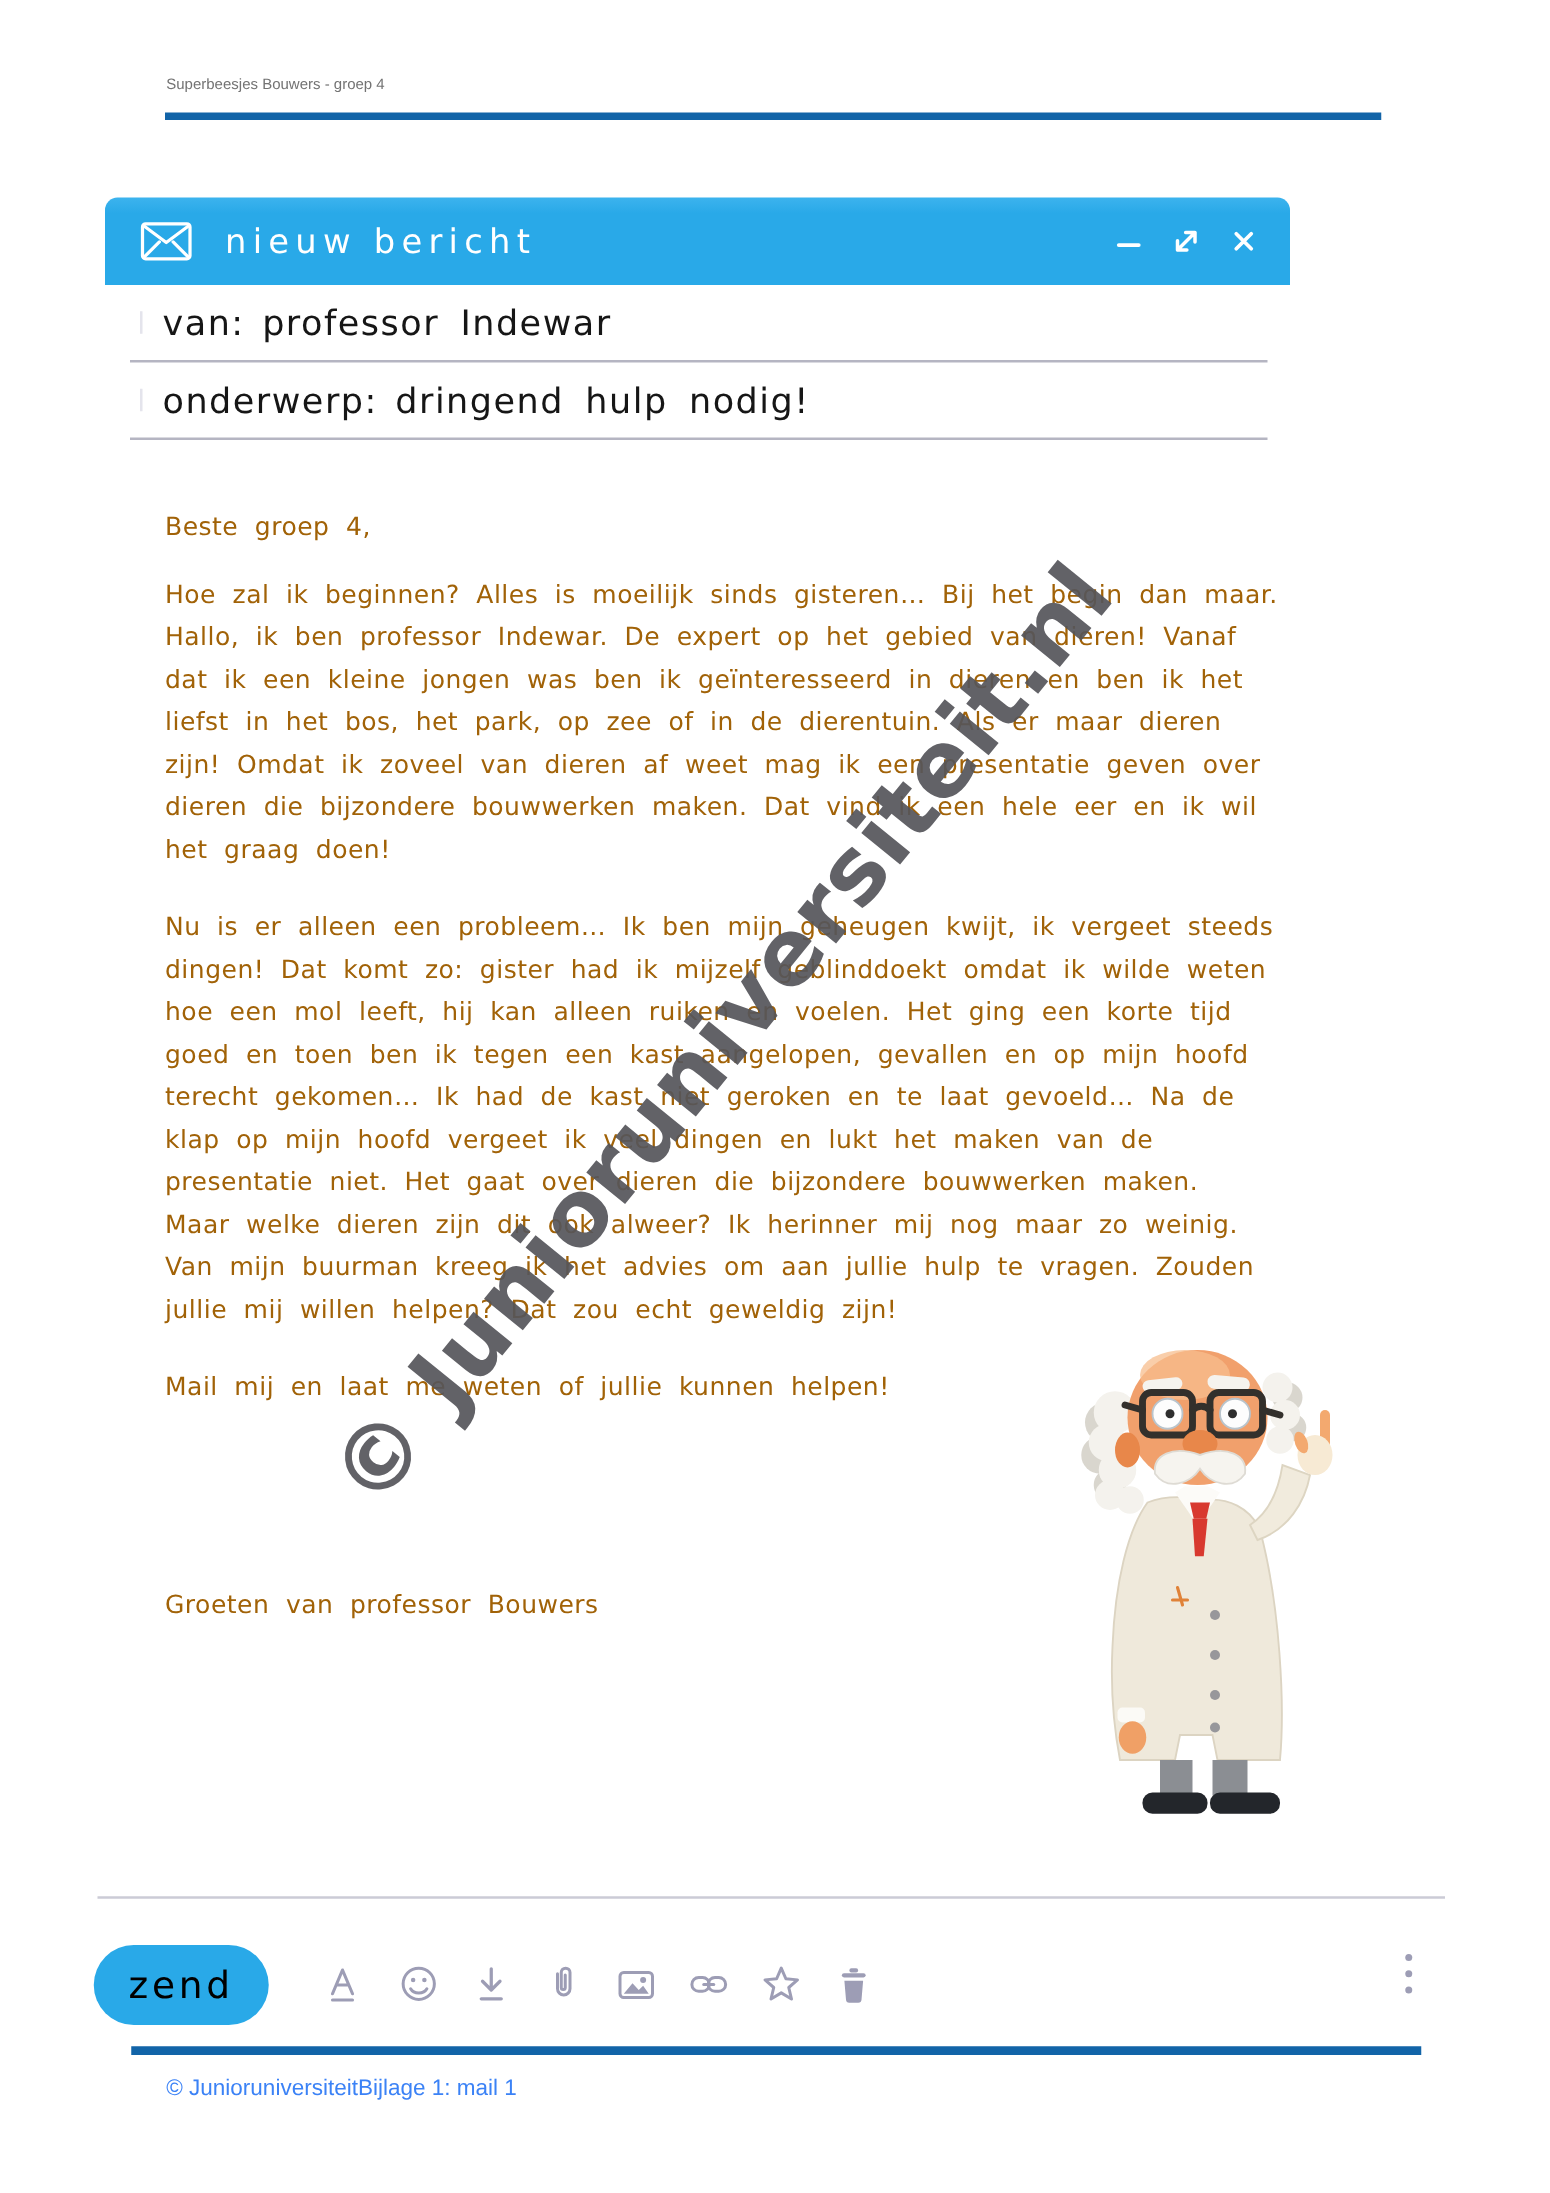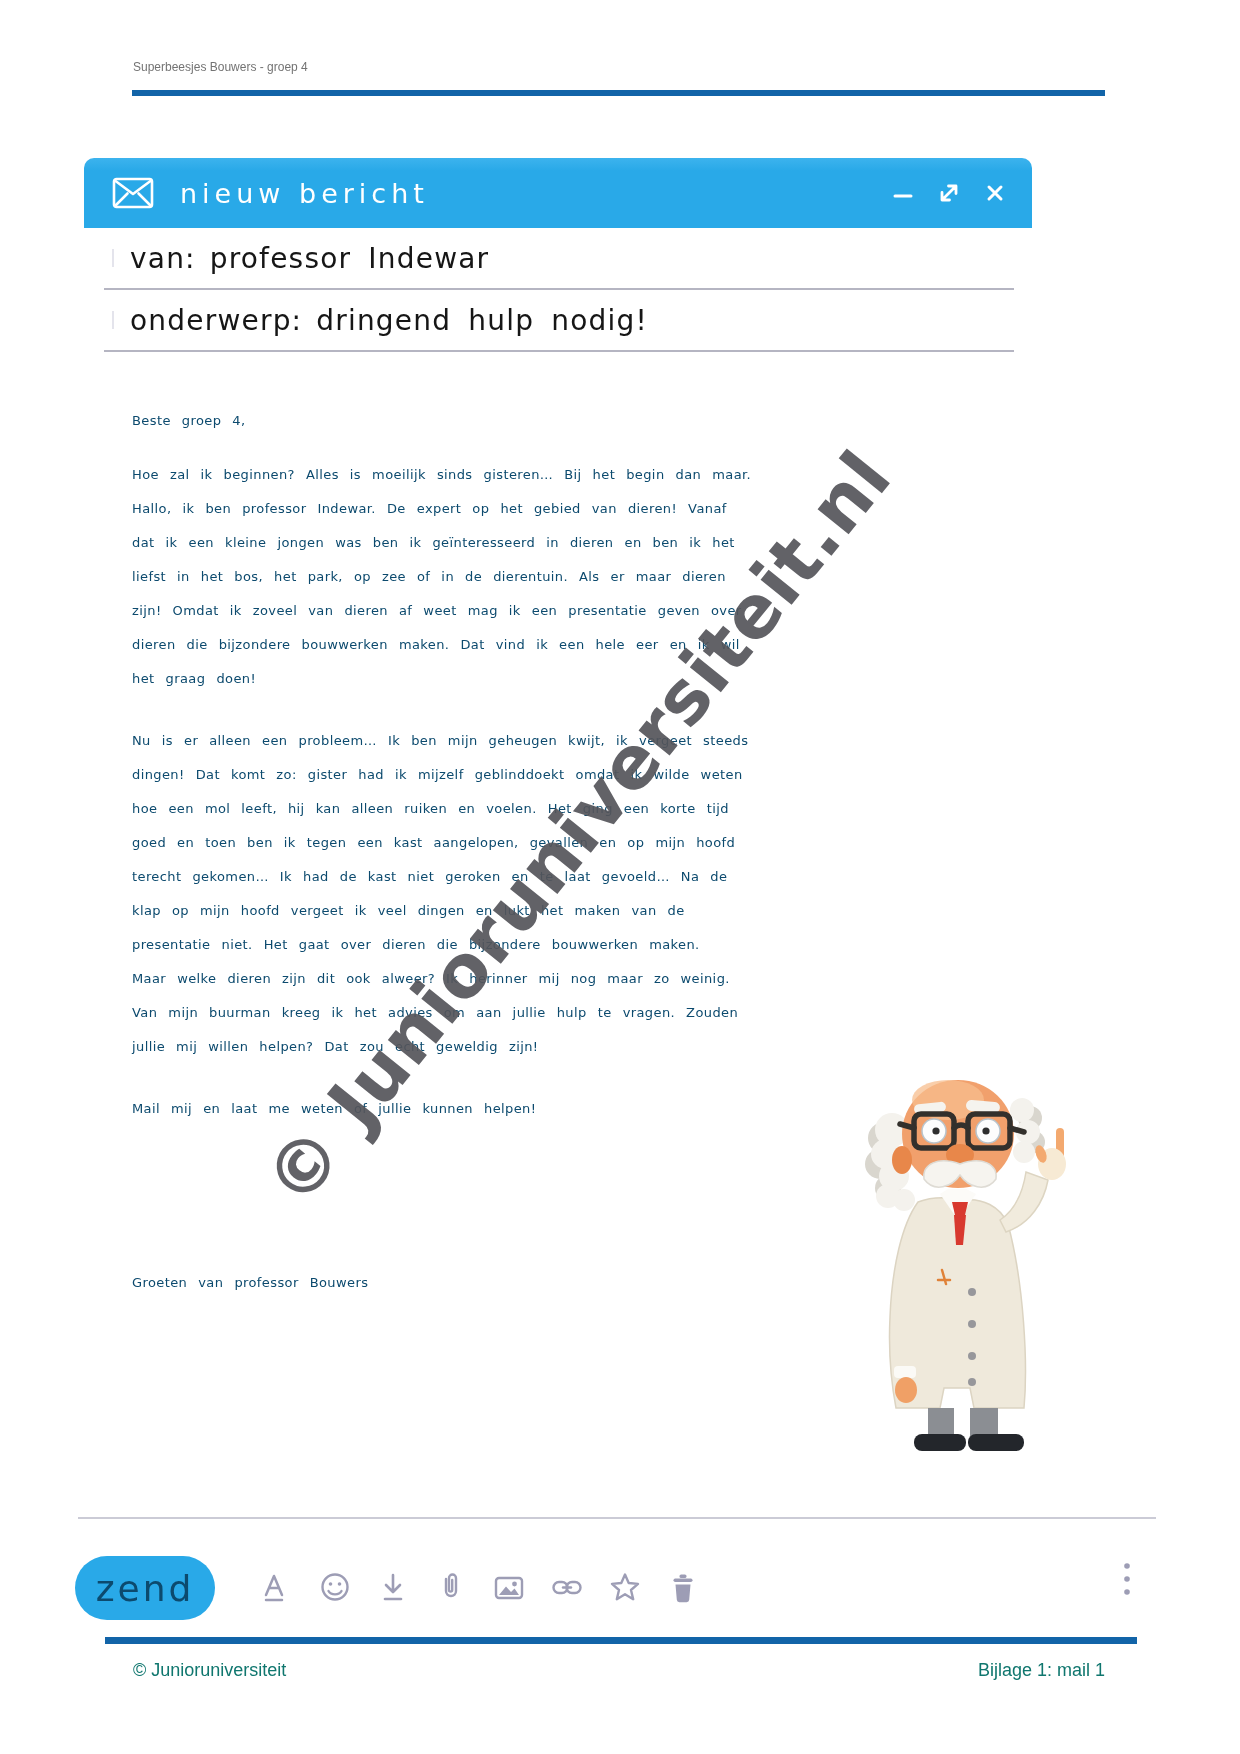"Beste groep 4," .mail-body { color: #0c4a6e -> #a16207; font-size: 13px -> 20px }
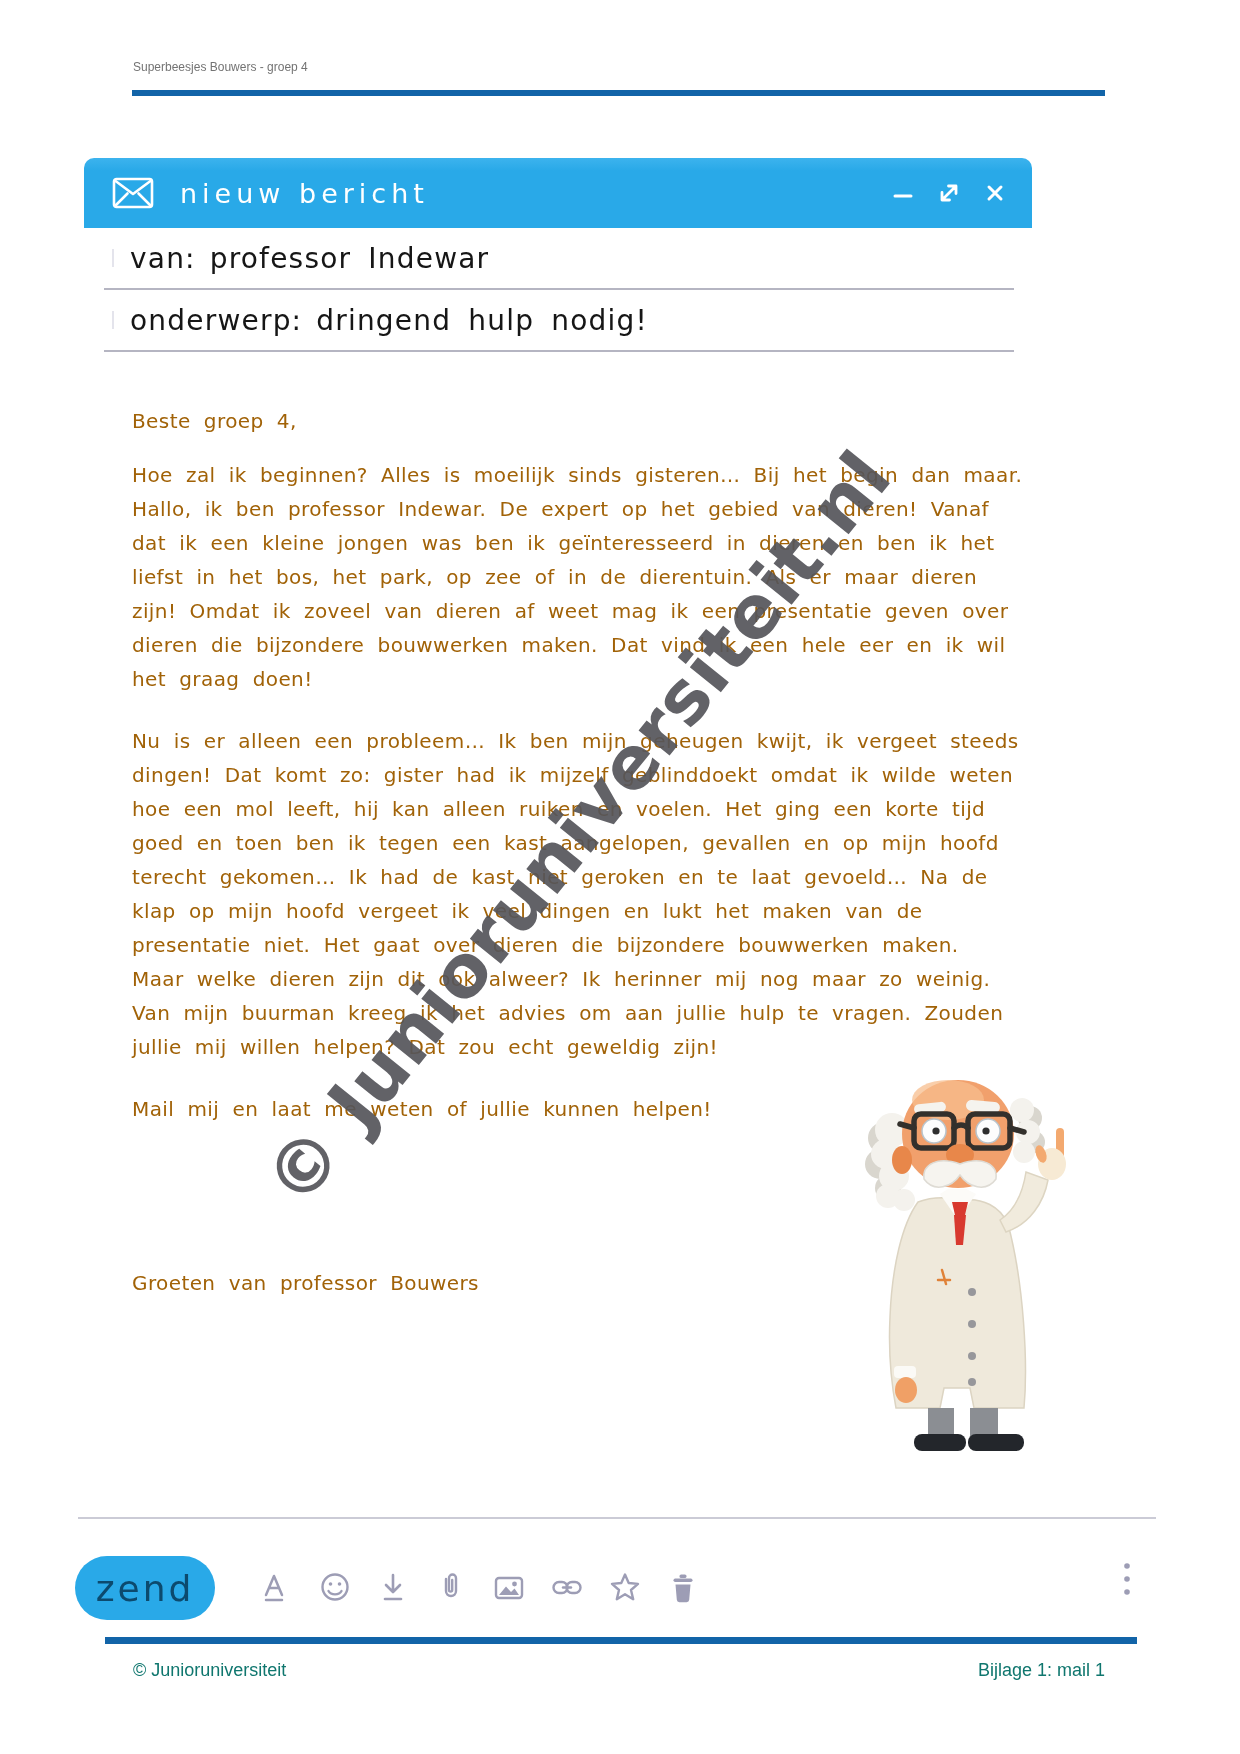"zend" .send-btn { color: #0c4a6e -> #000000; font-size: 36px -> 30px }
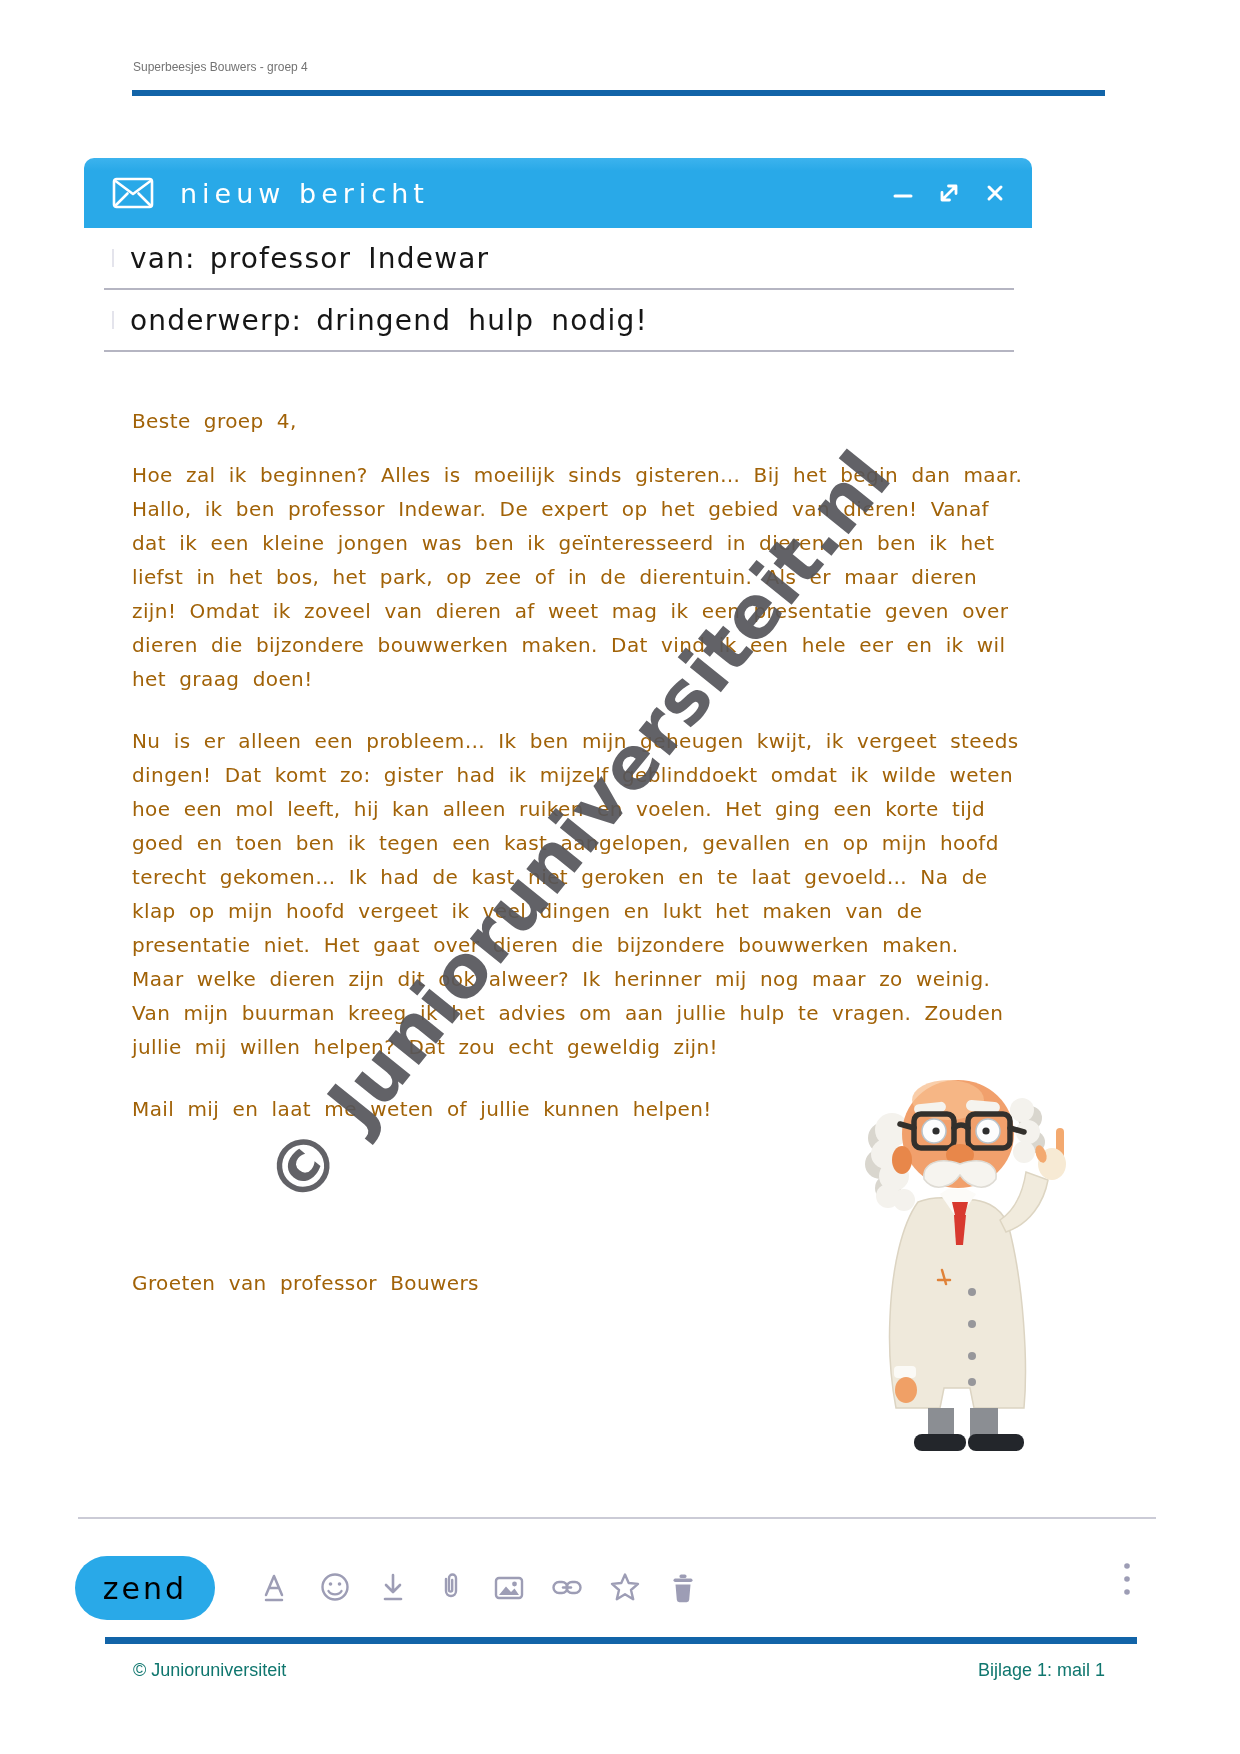"© Junioruniversiteit" .footer-row { color: #0f766e -> #3b82f6; justify-content: space-between -> none }
